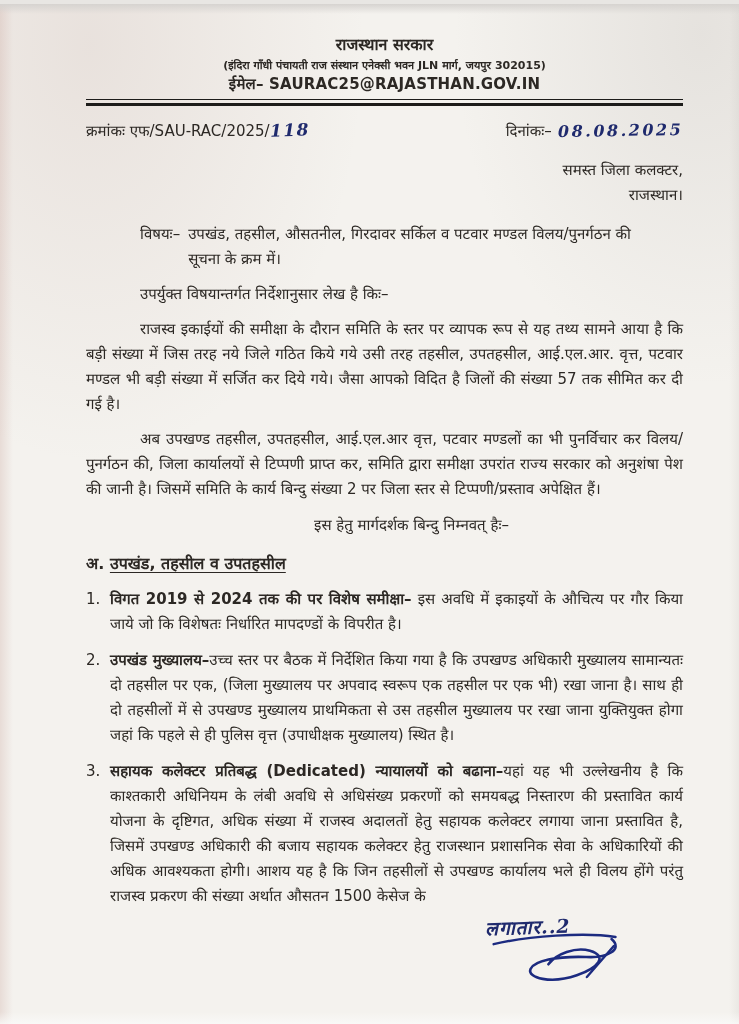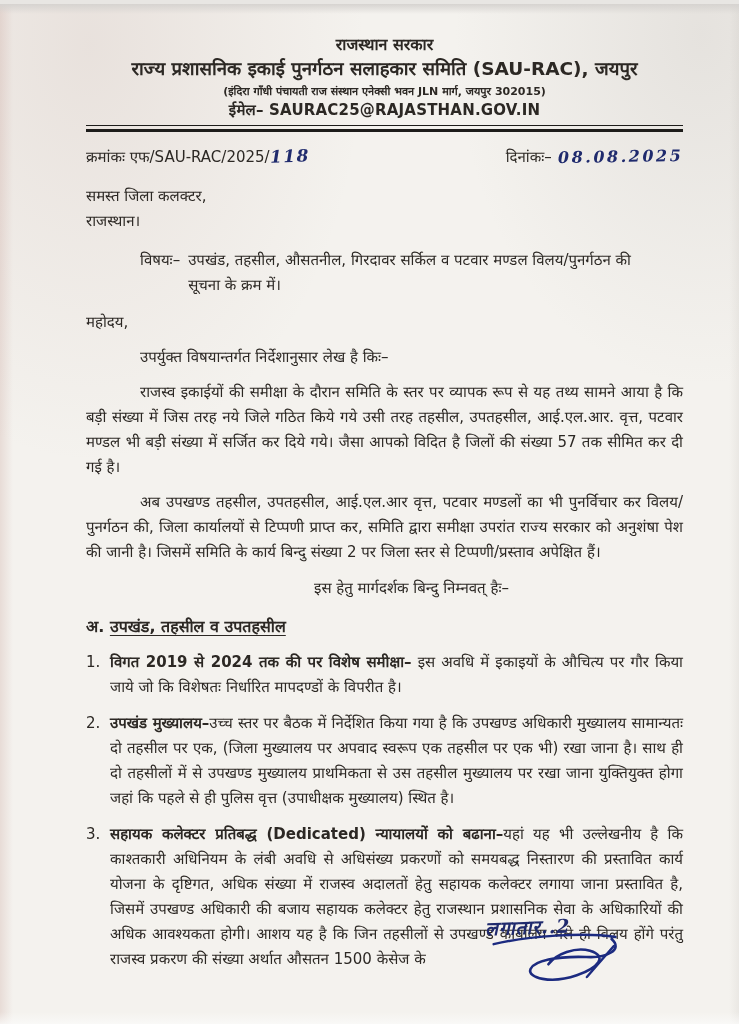"राज्य प्रशासनिक इकाई पुनर्गठन सलाहकार" div.l2 { html: <div>राज्य प्रशासनिक इकाई पुनर्गठन सलाहकार समिति (SAU-RAC), जयपुर</div> -> none }
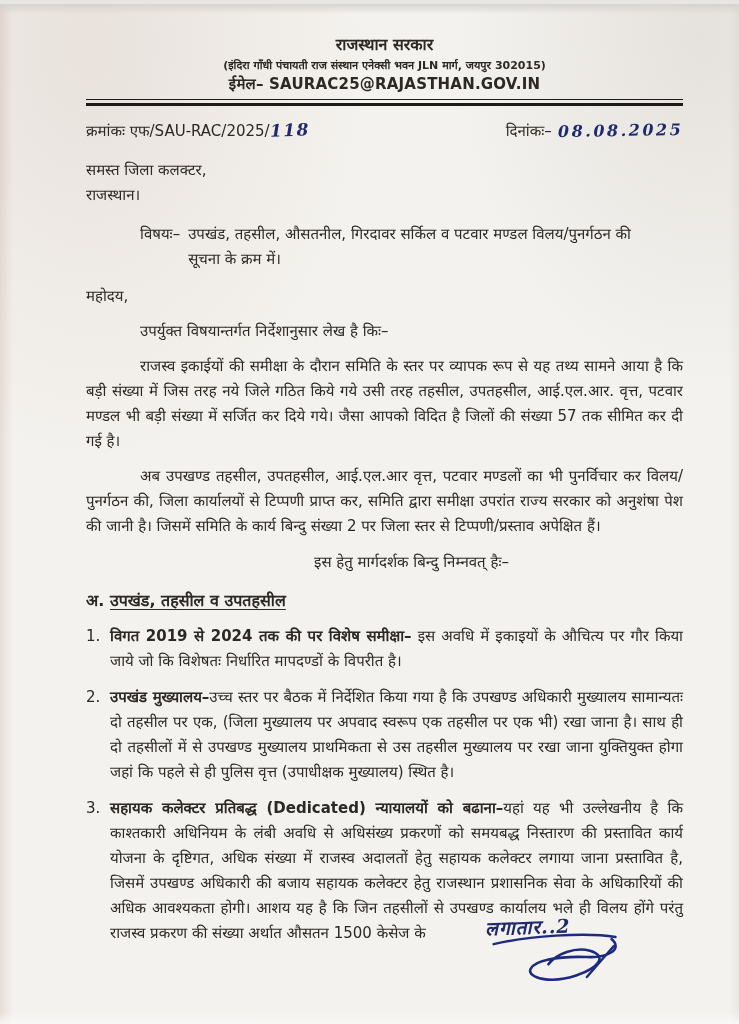"समस्त जिला कलक्टर," .addr { text-align: none -> right }
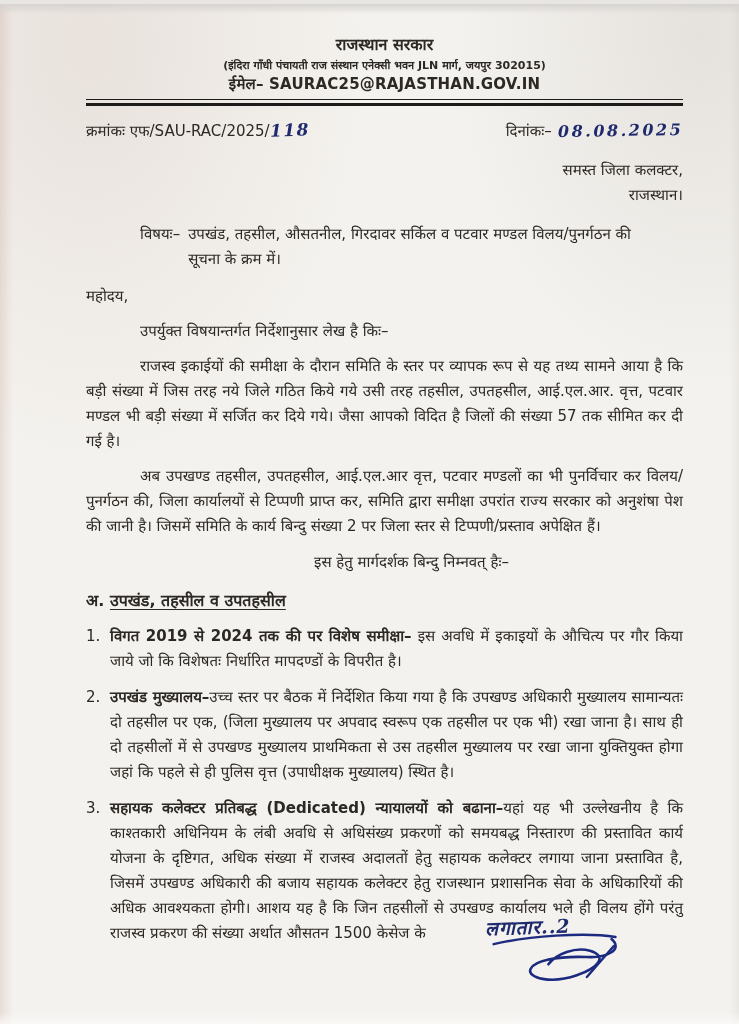"महोदय," div.salut { html: <div>महोदय,</div> -> none }
